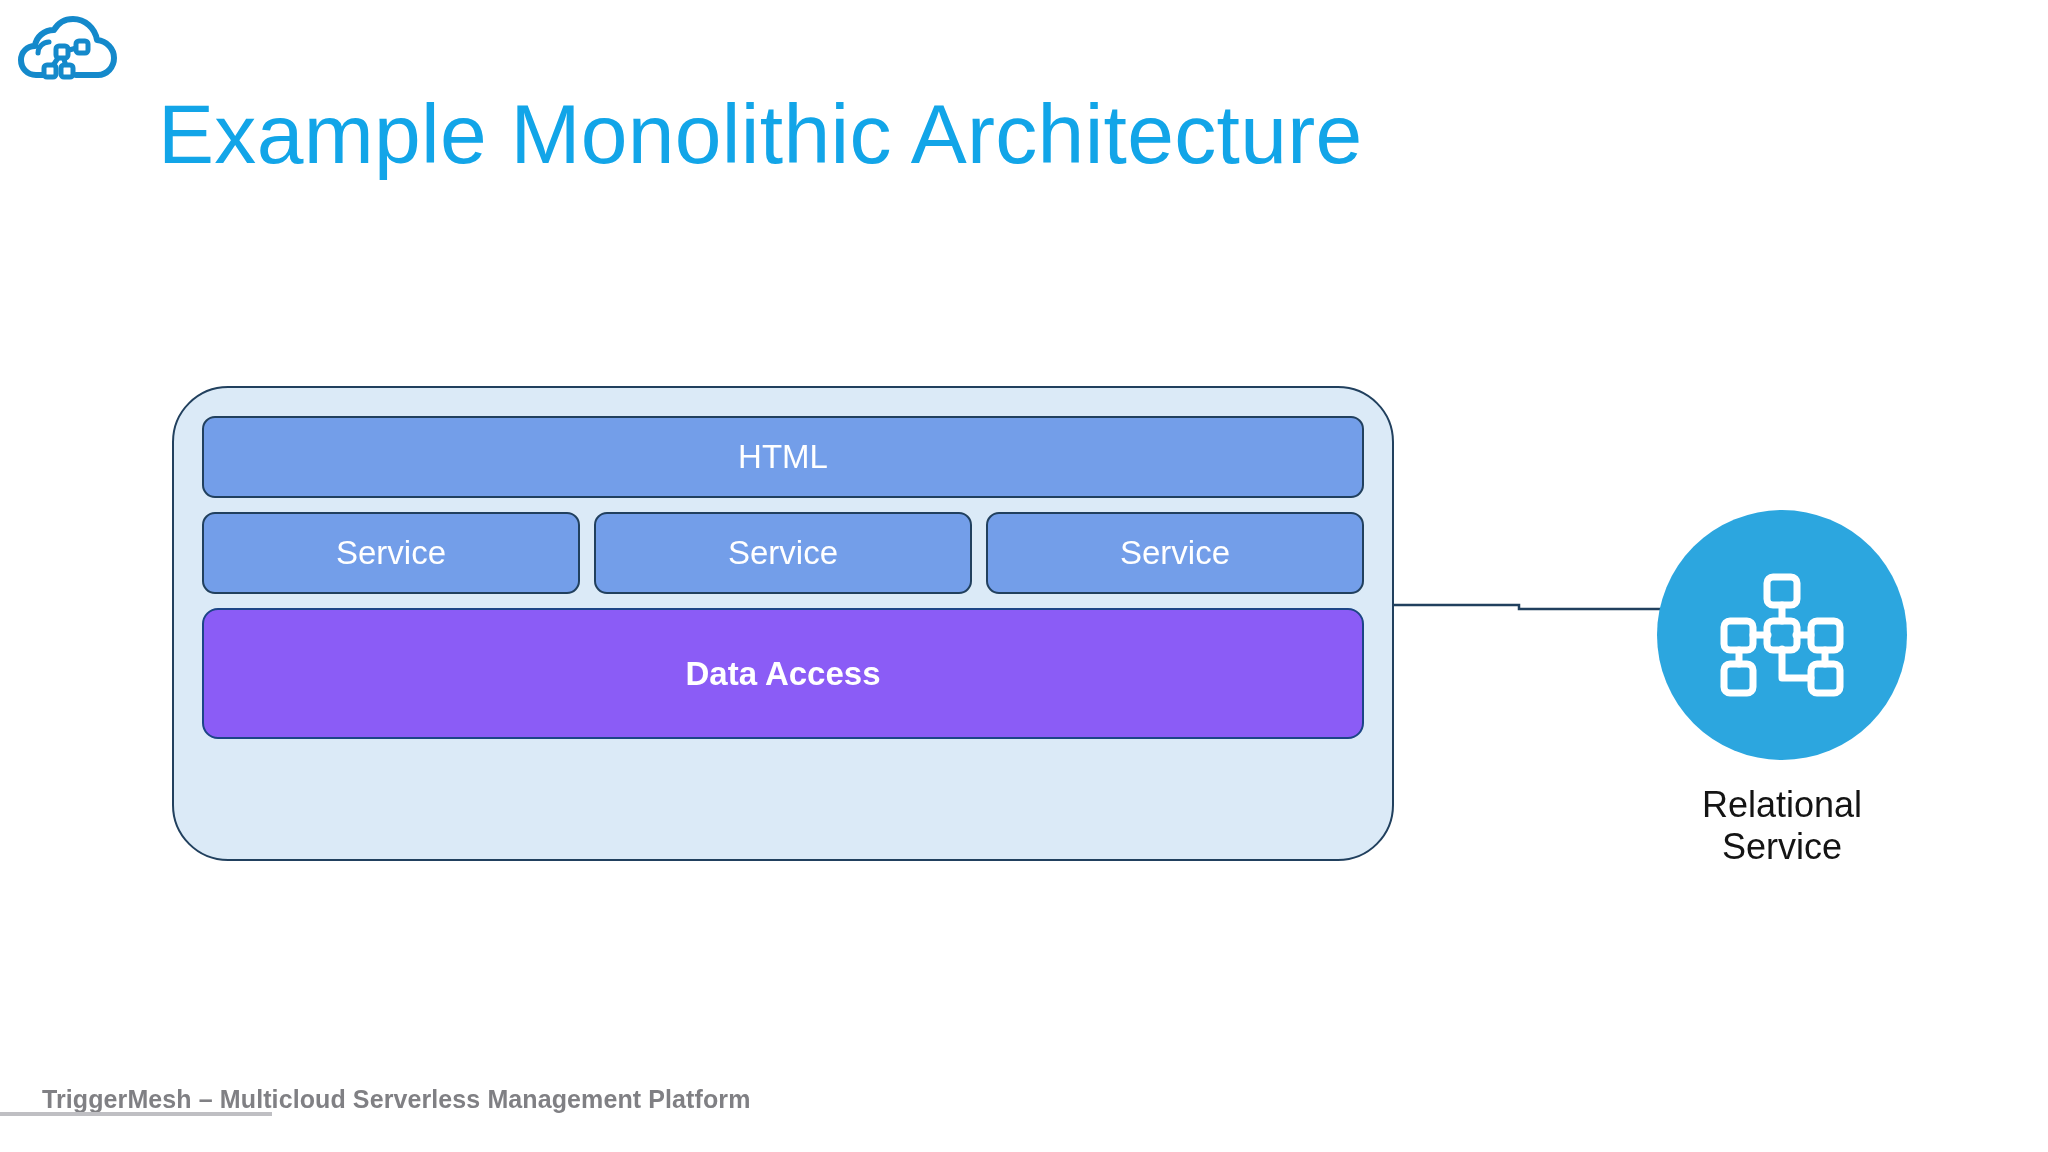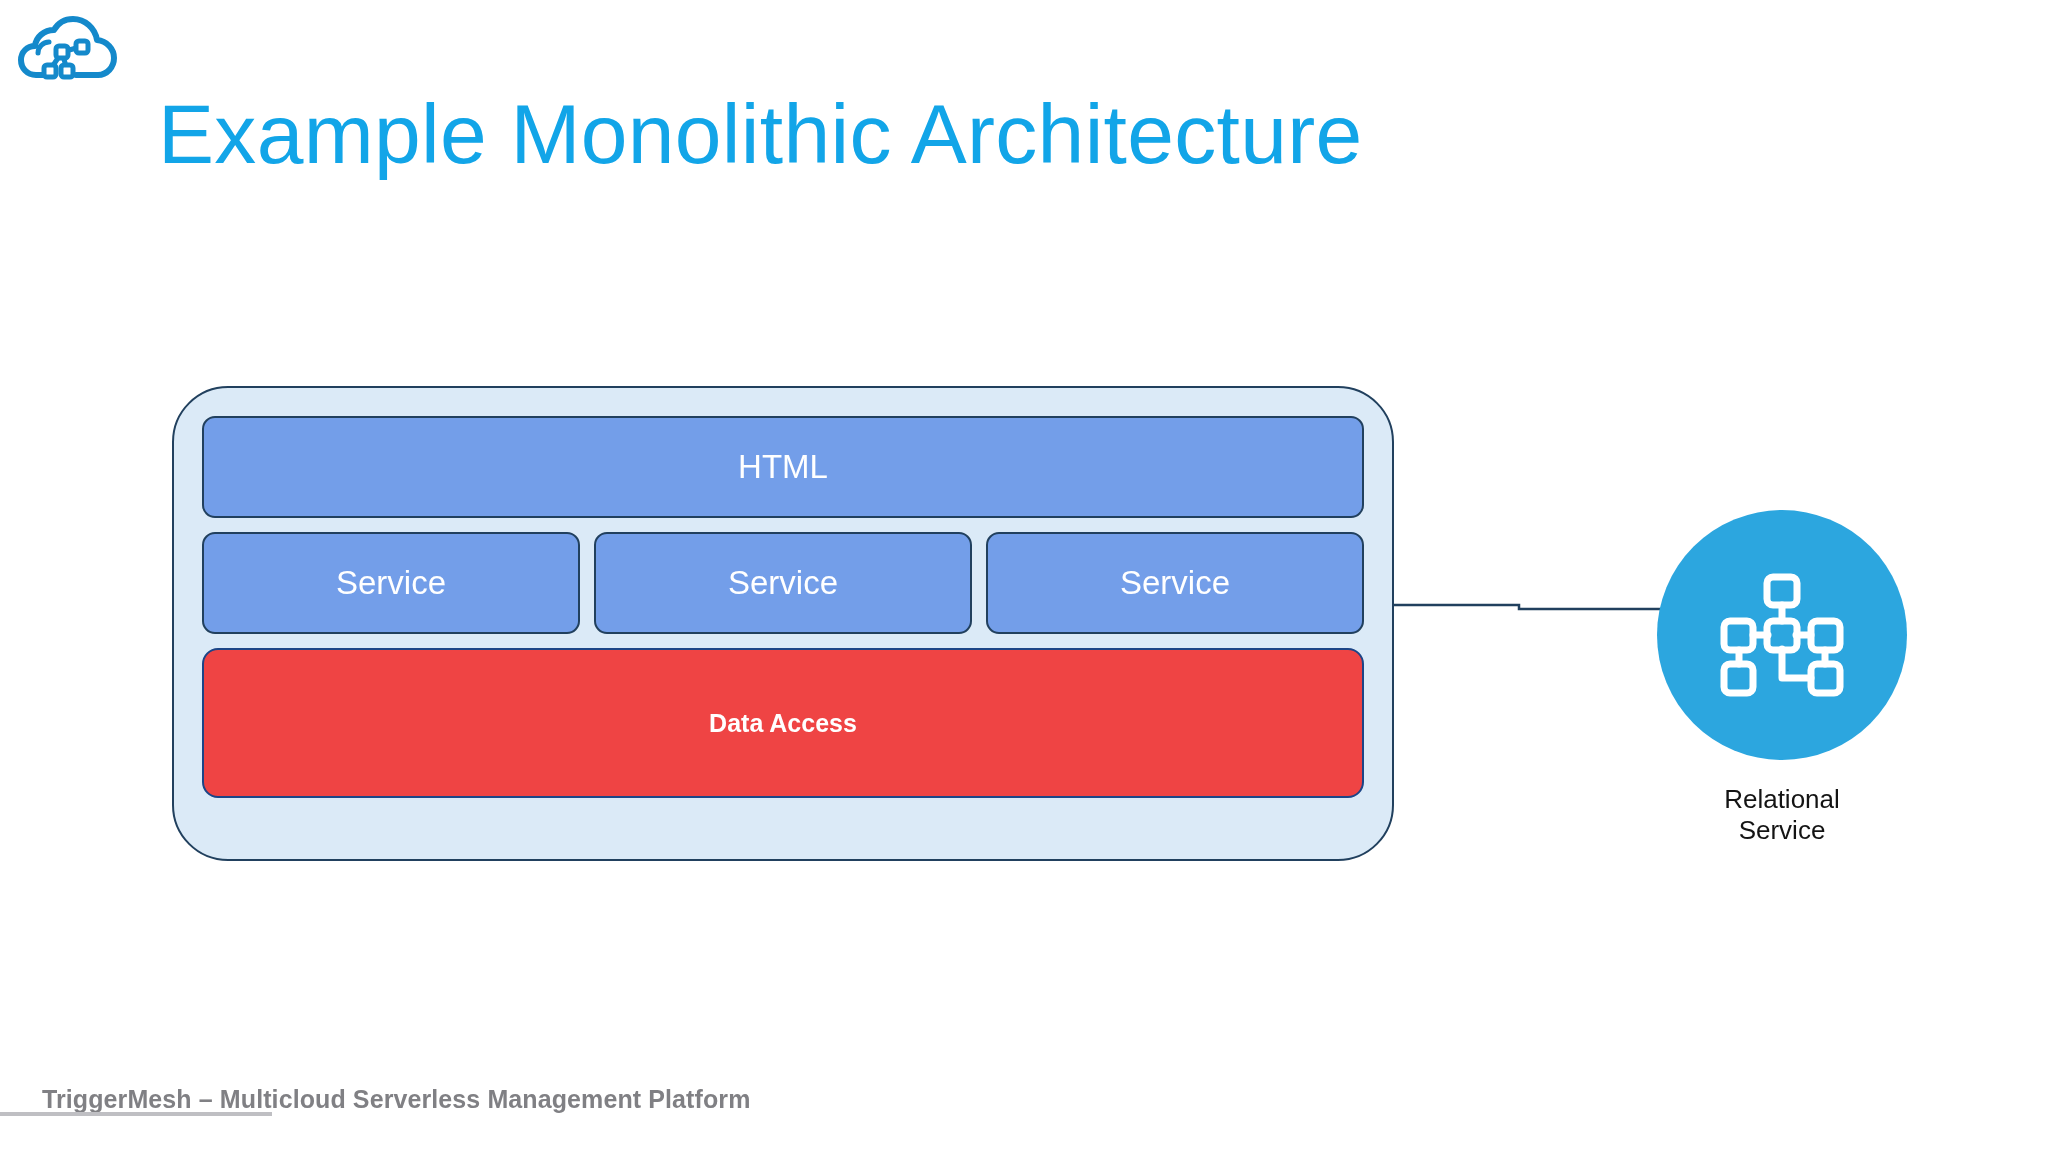"HTML" .tier-row { height: 102px -> 82px }
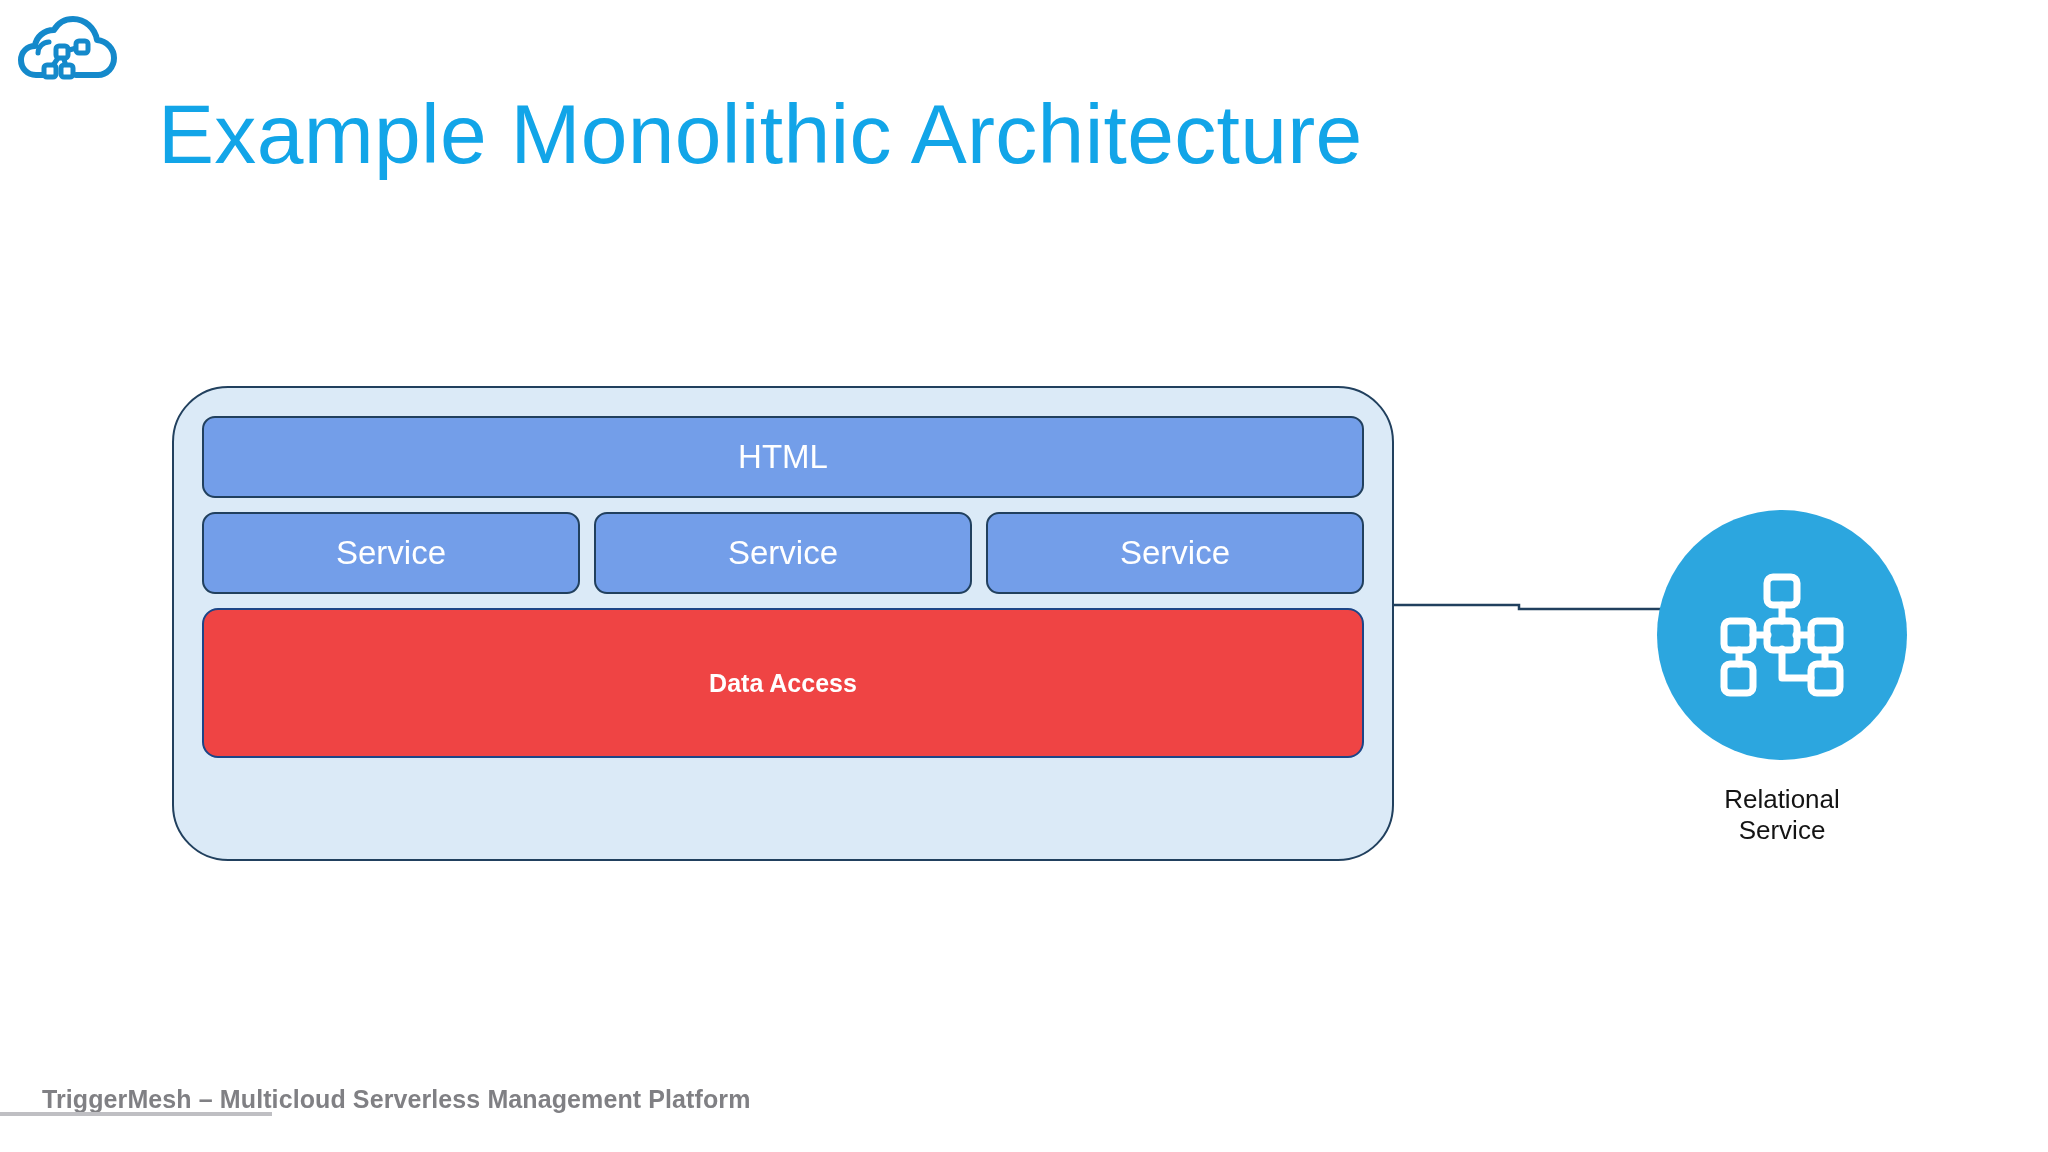"Data Access" .data-access { background: #ef4444 -> #8b5cf6; font-size: 25px -> 33px; height: 150px -> 131px }
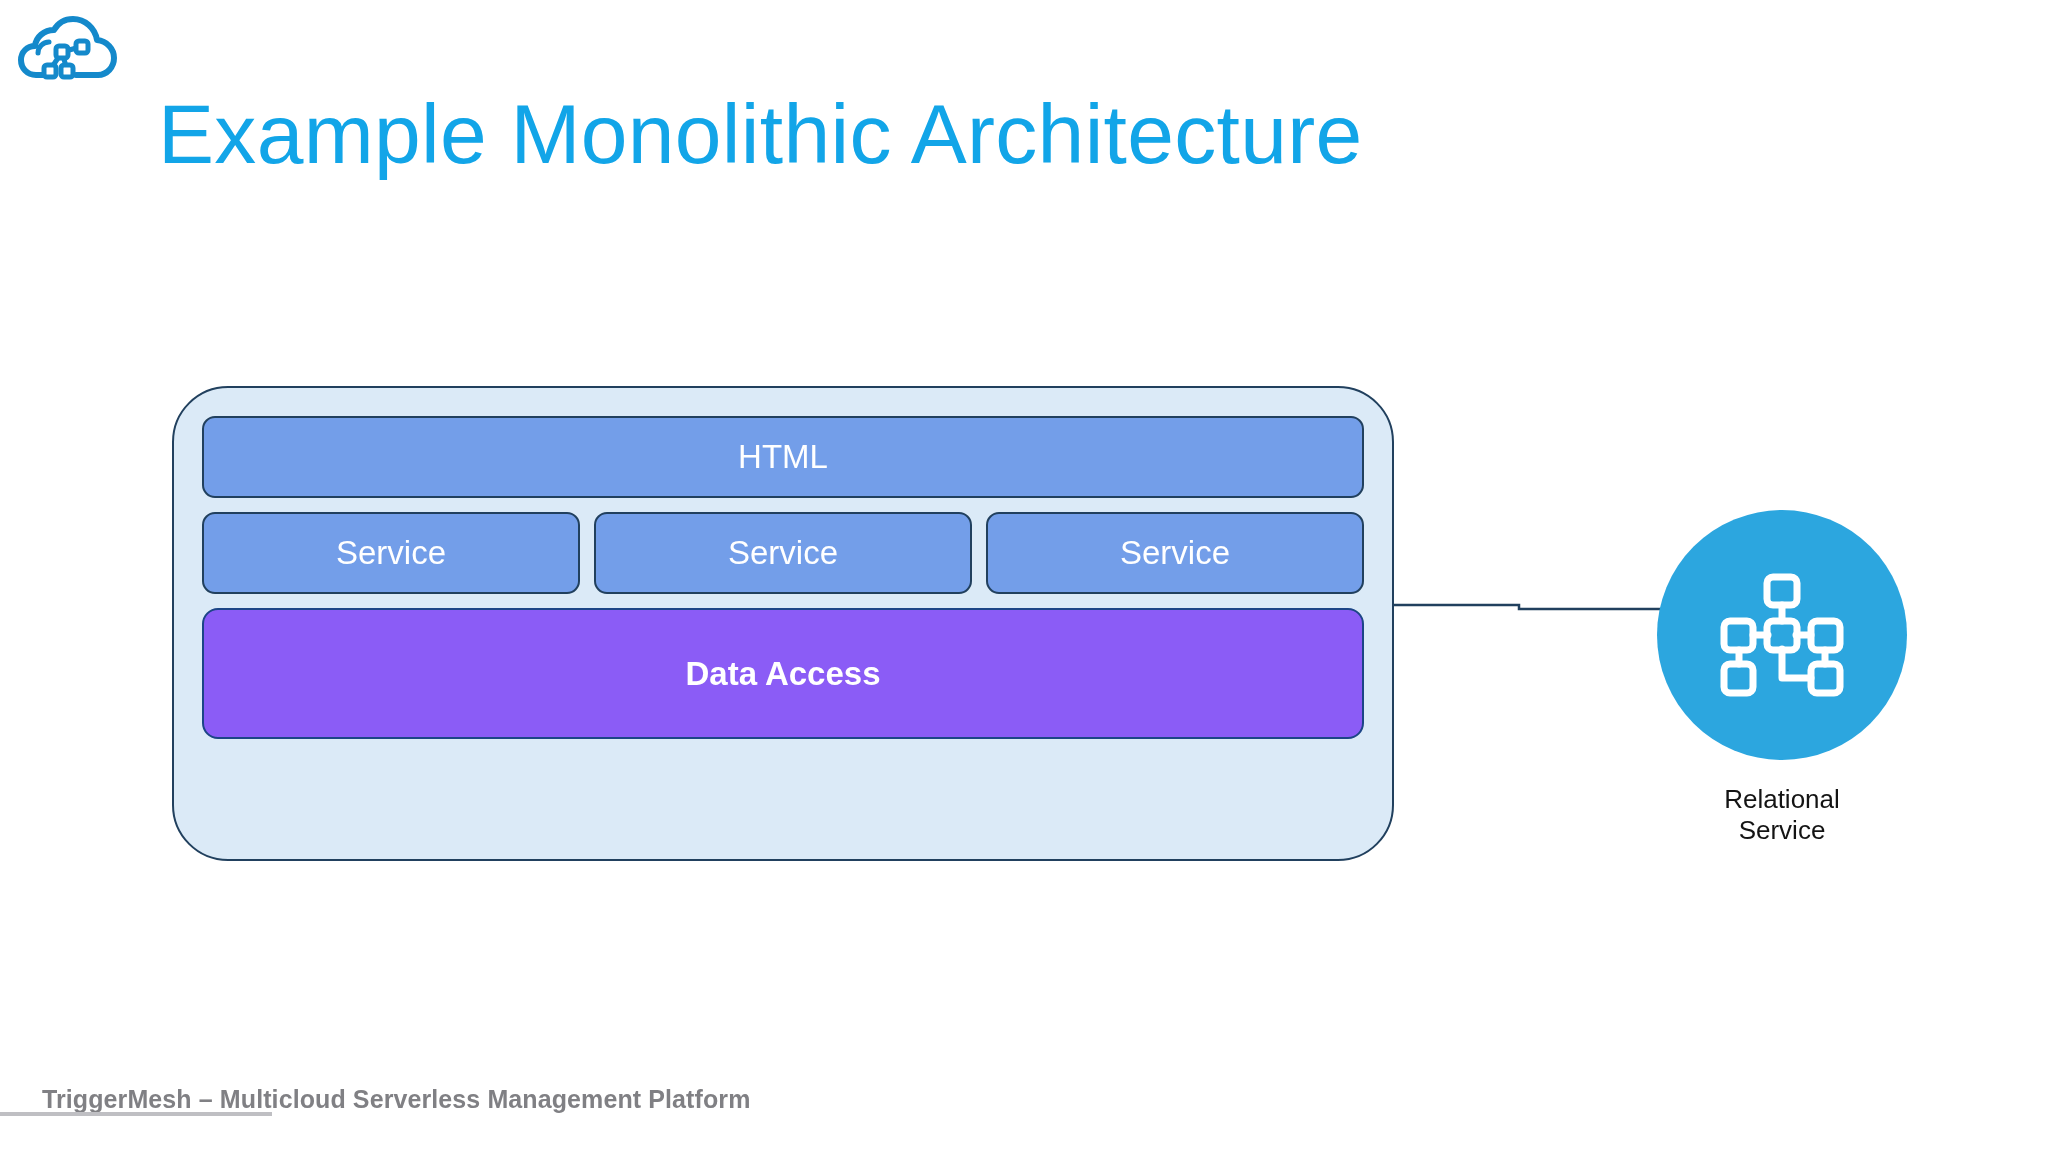"Relational" .db-label { font-size: 26px -> 36px }
